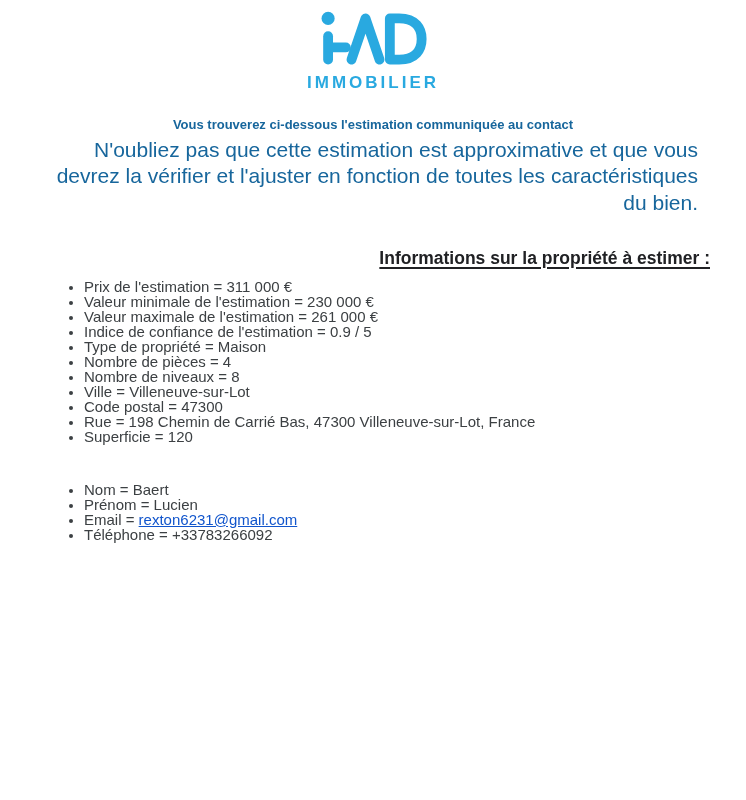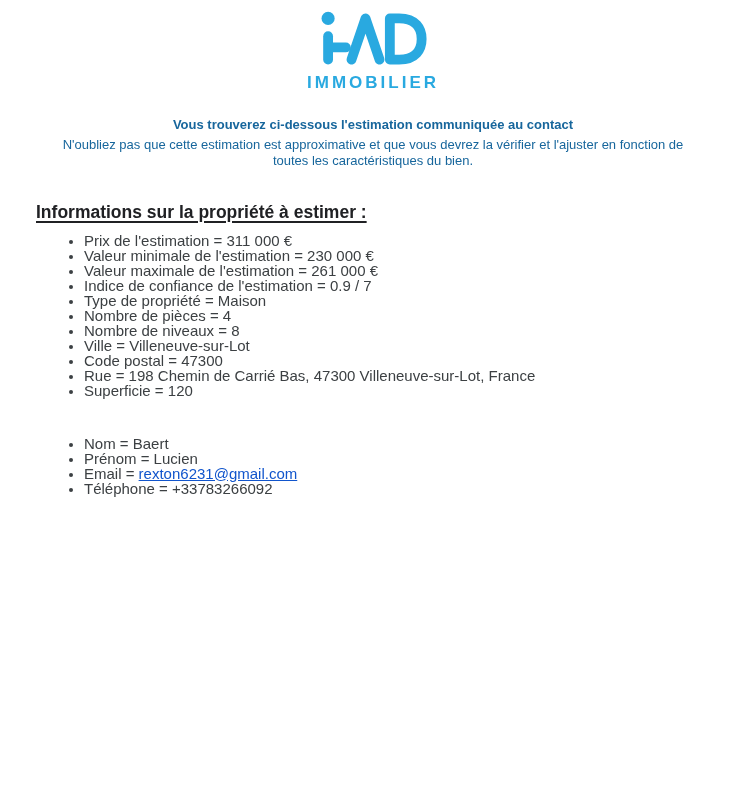"N'oubliez pas que cette estimation" .header-subtitle { font-size: 13px -> 21px; text-align: none -> right }
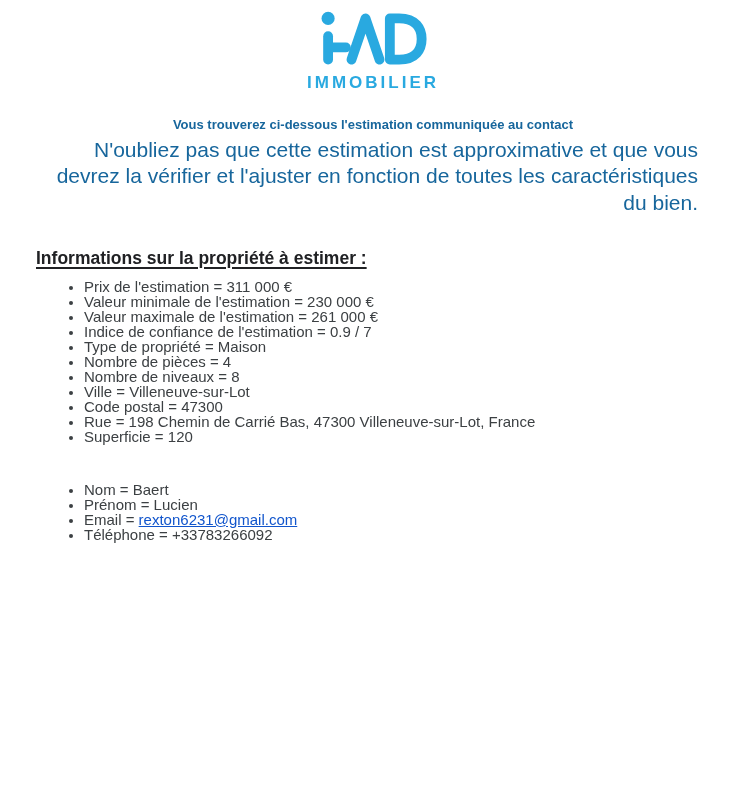"Informations sur la propriété à" .section-heading { text-align: none -> right }
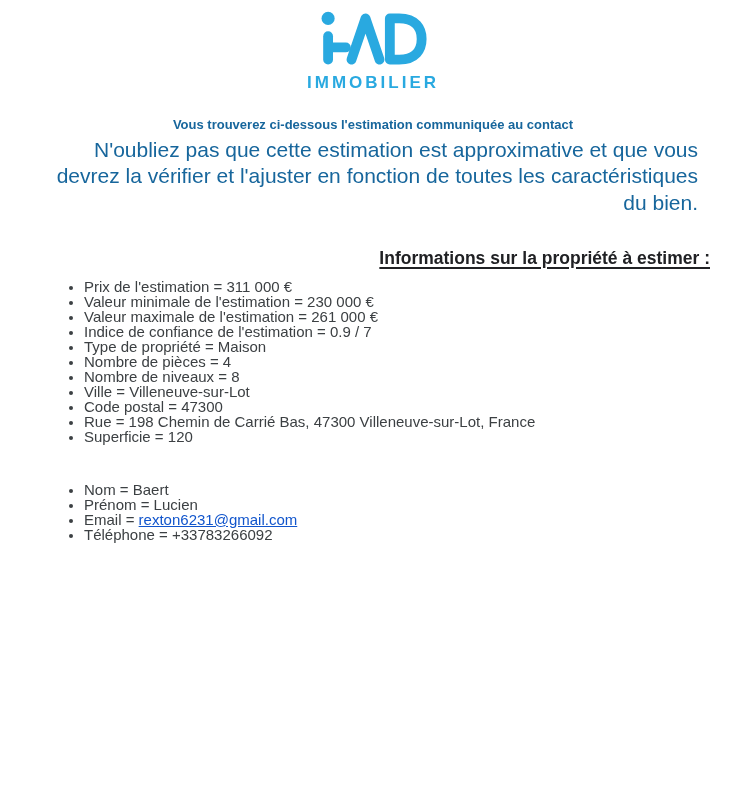"Indice de confiance de l'estimation" span { text: 7 -> 5 }
